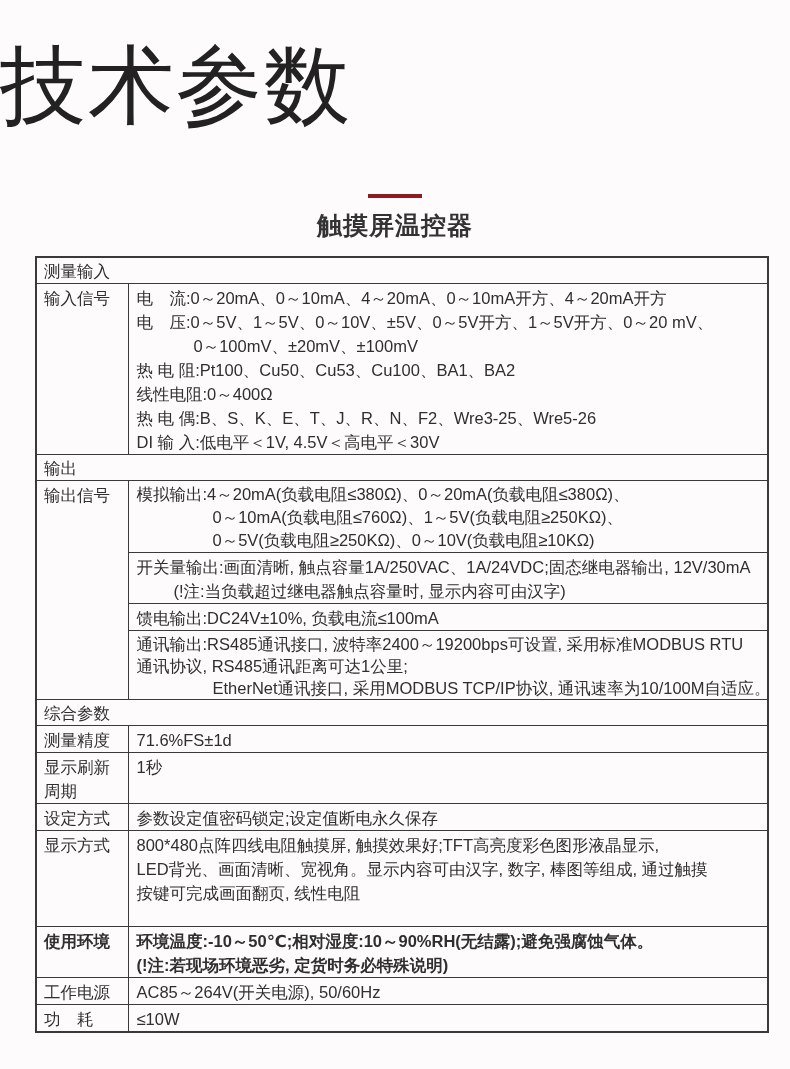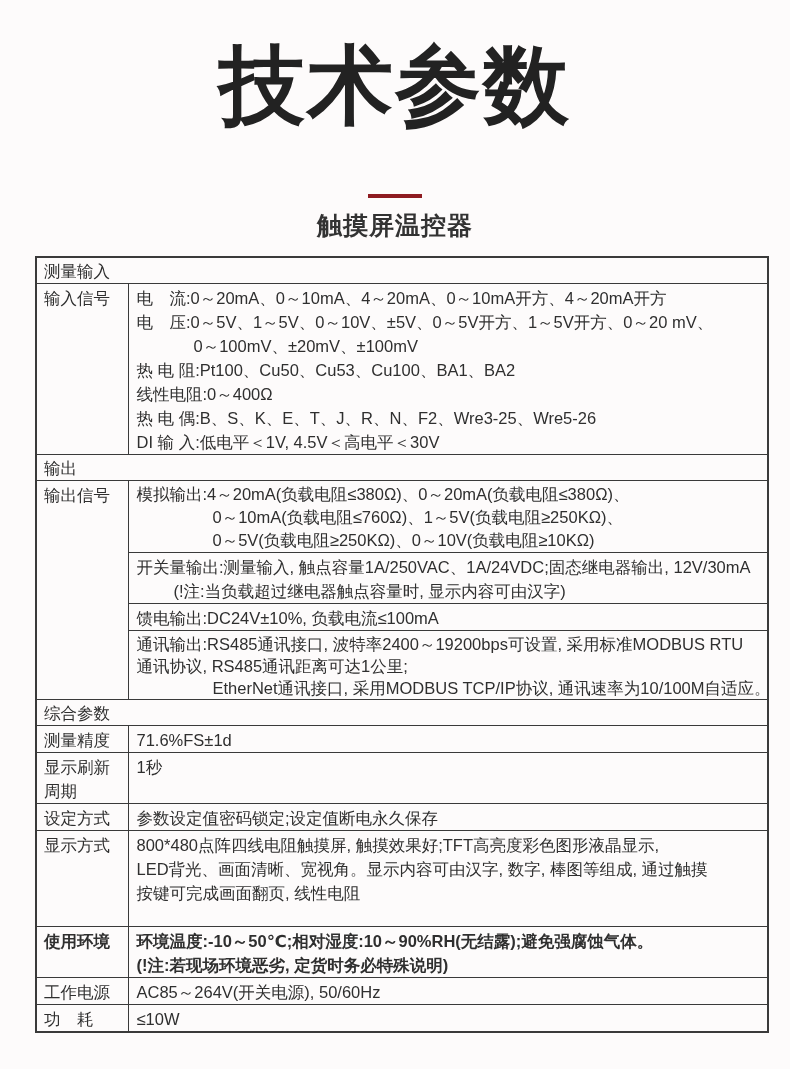"技术参数" .page-title { font-weight: 700 -> 400; text-align: center -> left }
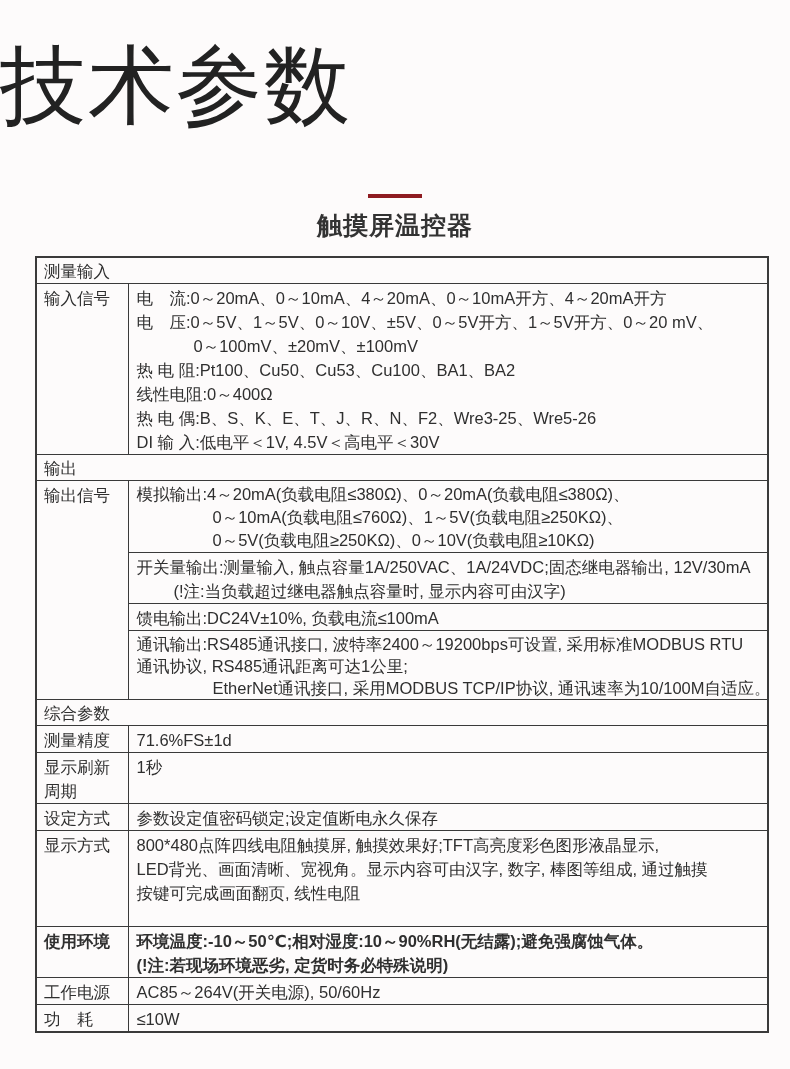"开关量输出:测量输入," div.line { text: :测量输入 -> :画面清晰 }
